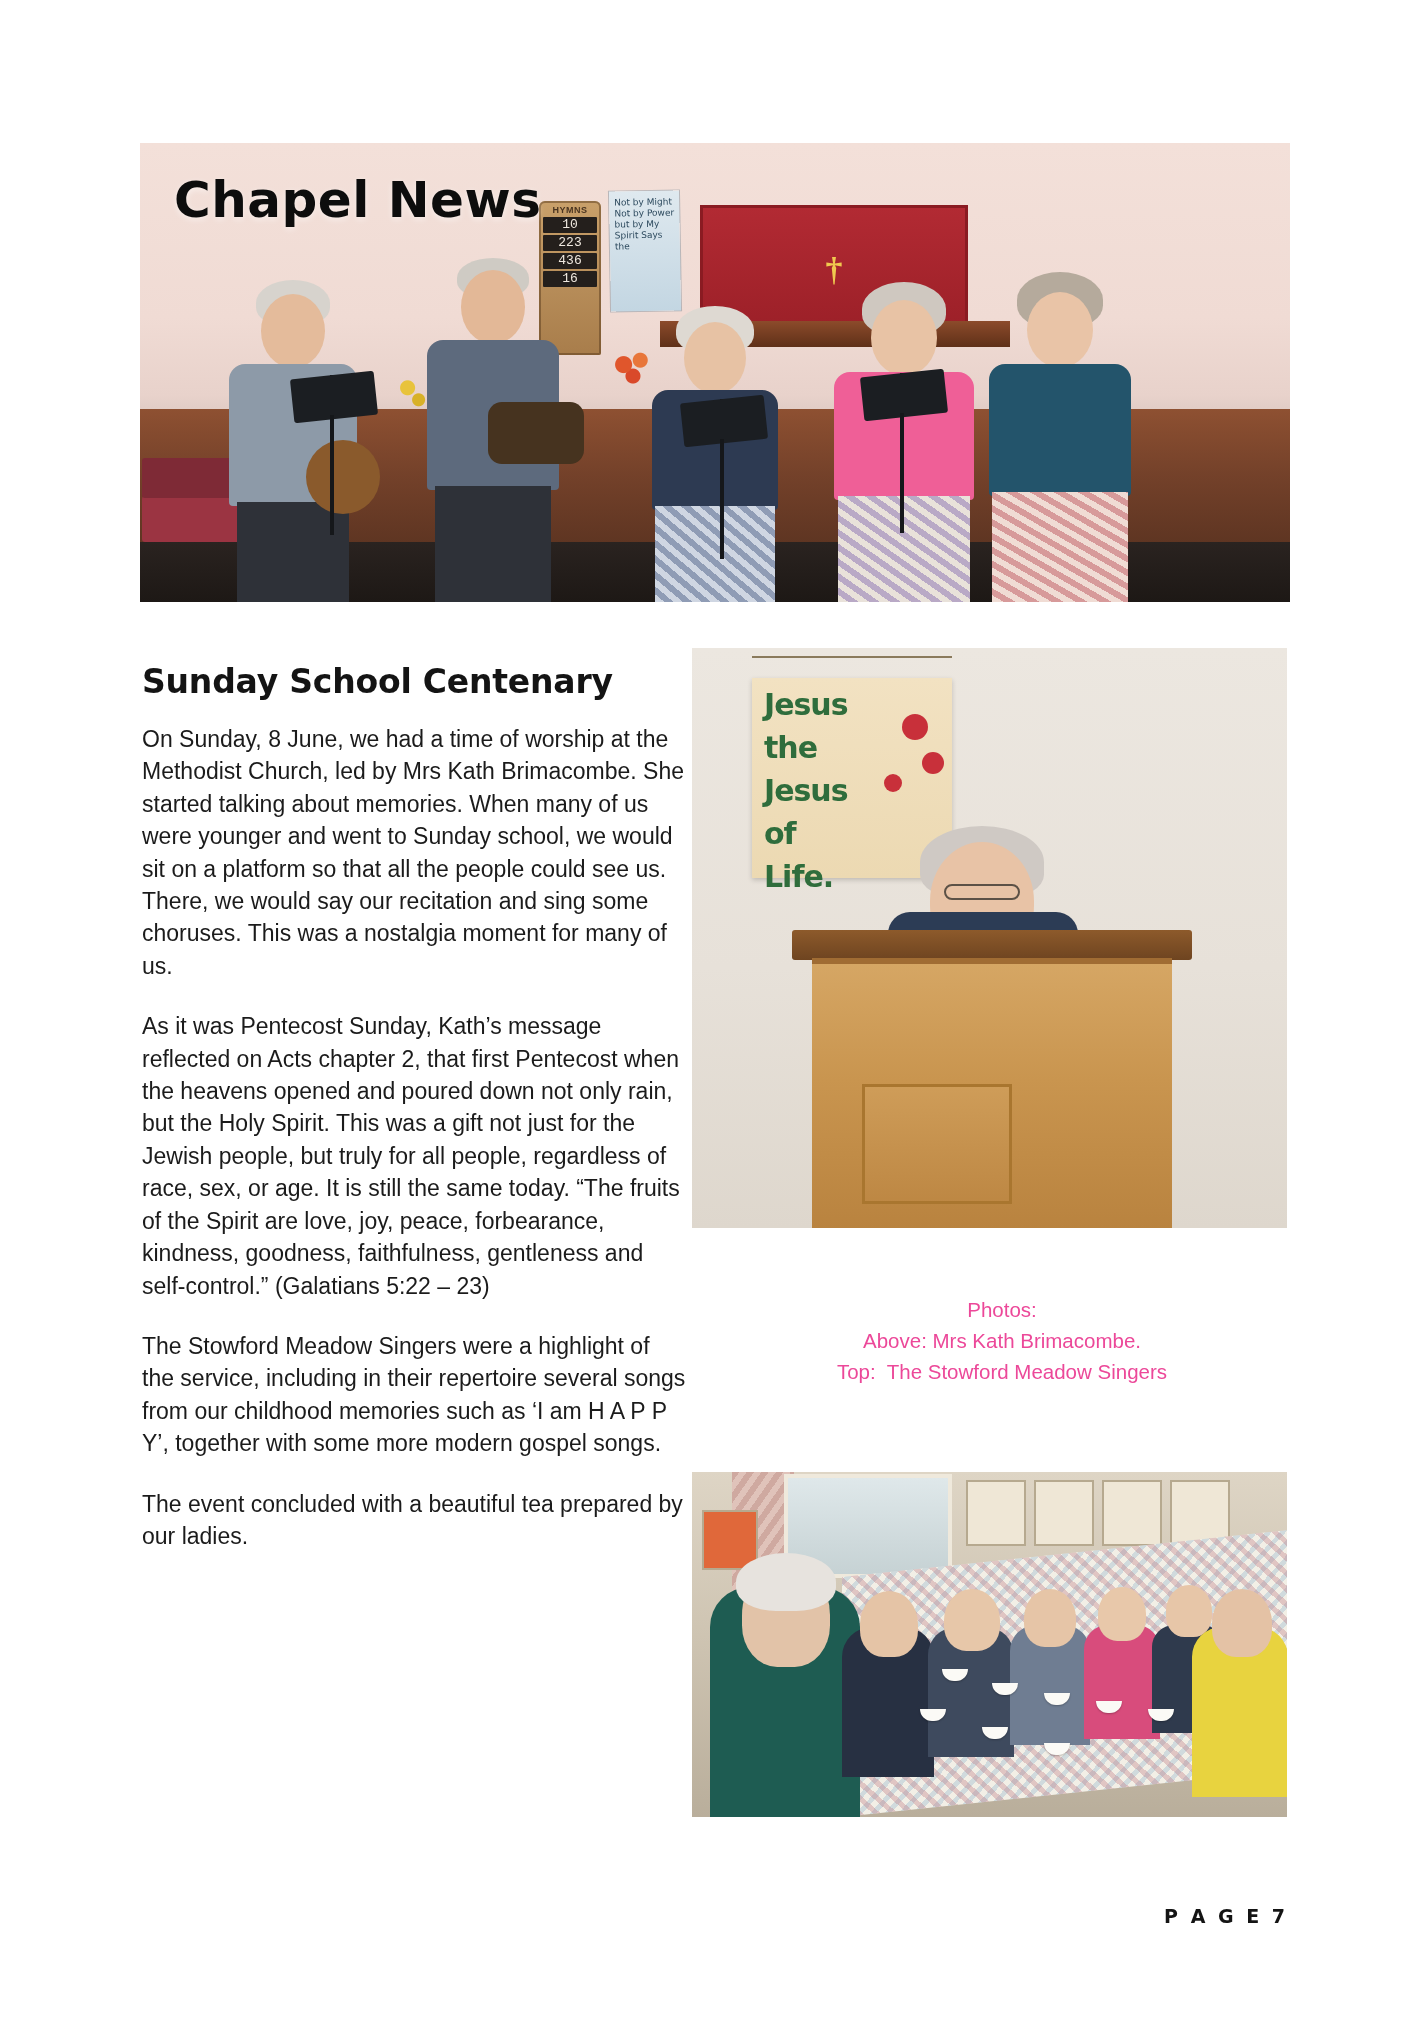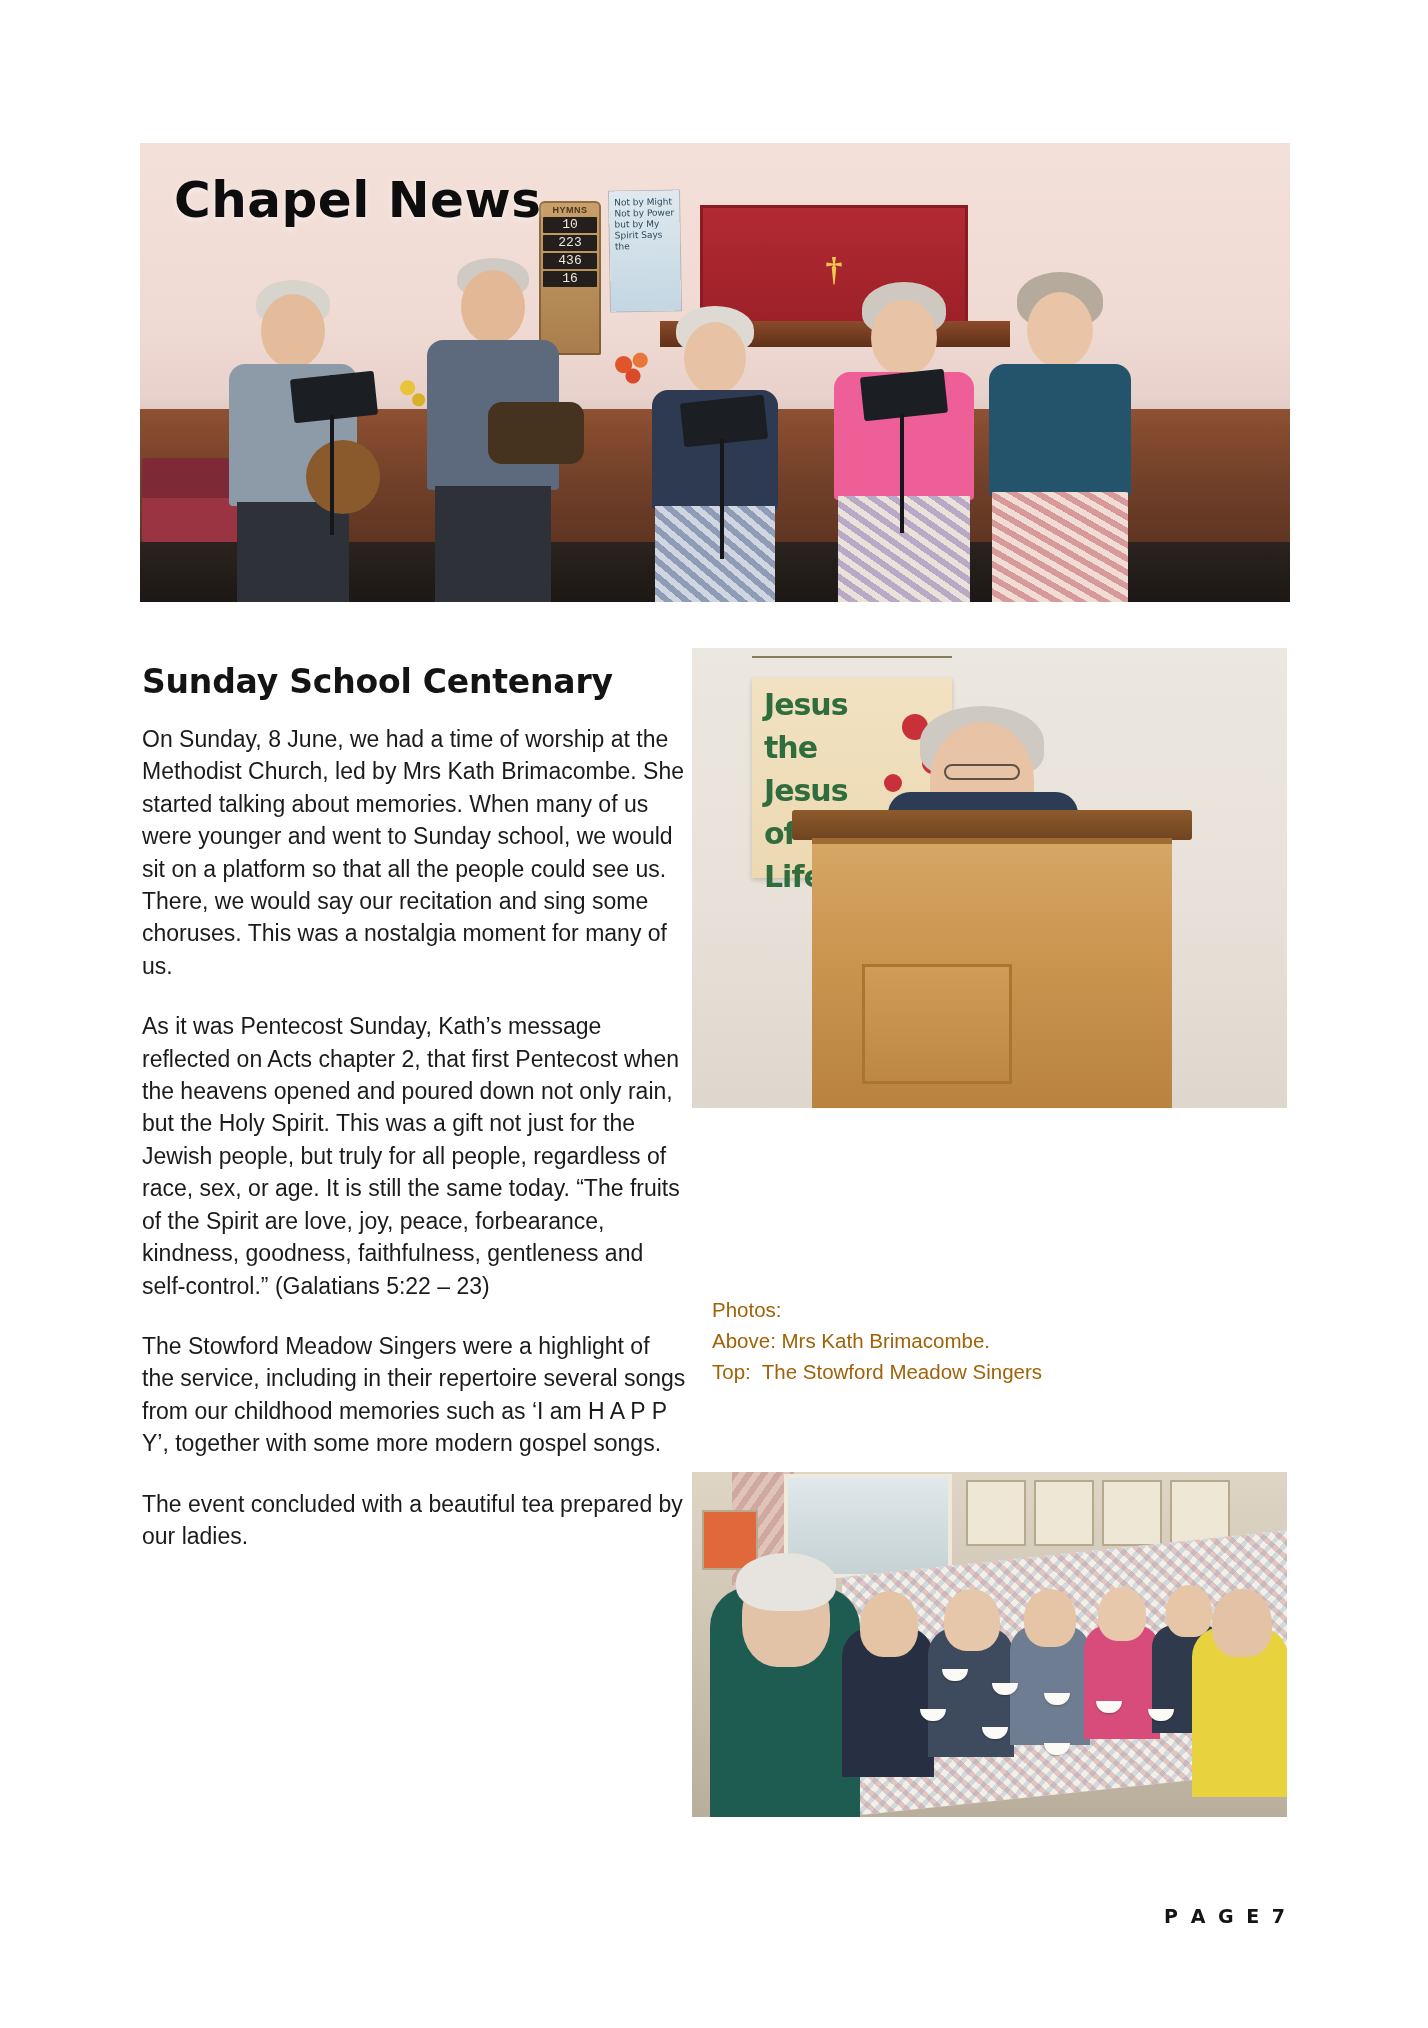"Jesus" .photo-podium { height: 460px -> 580px }
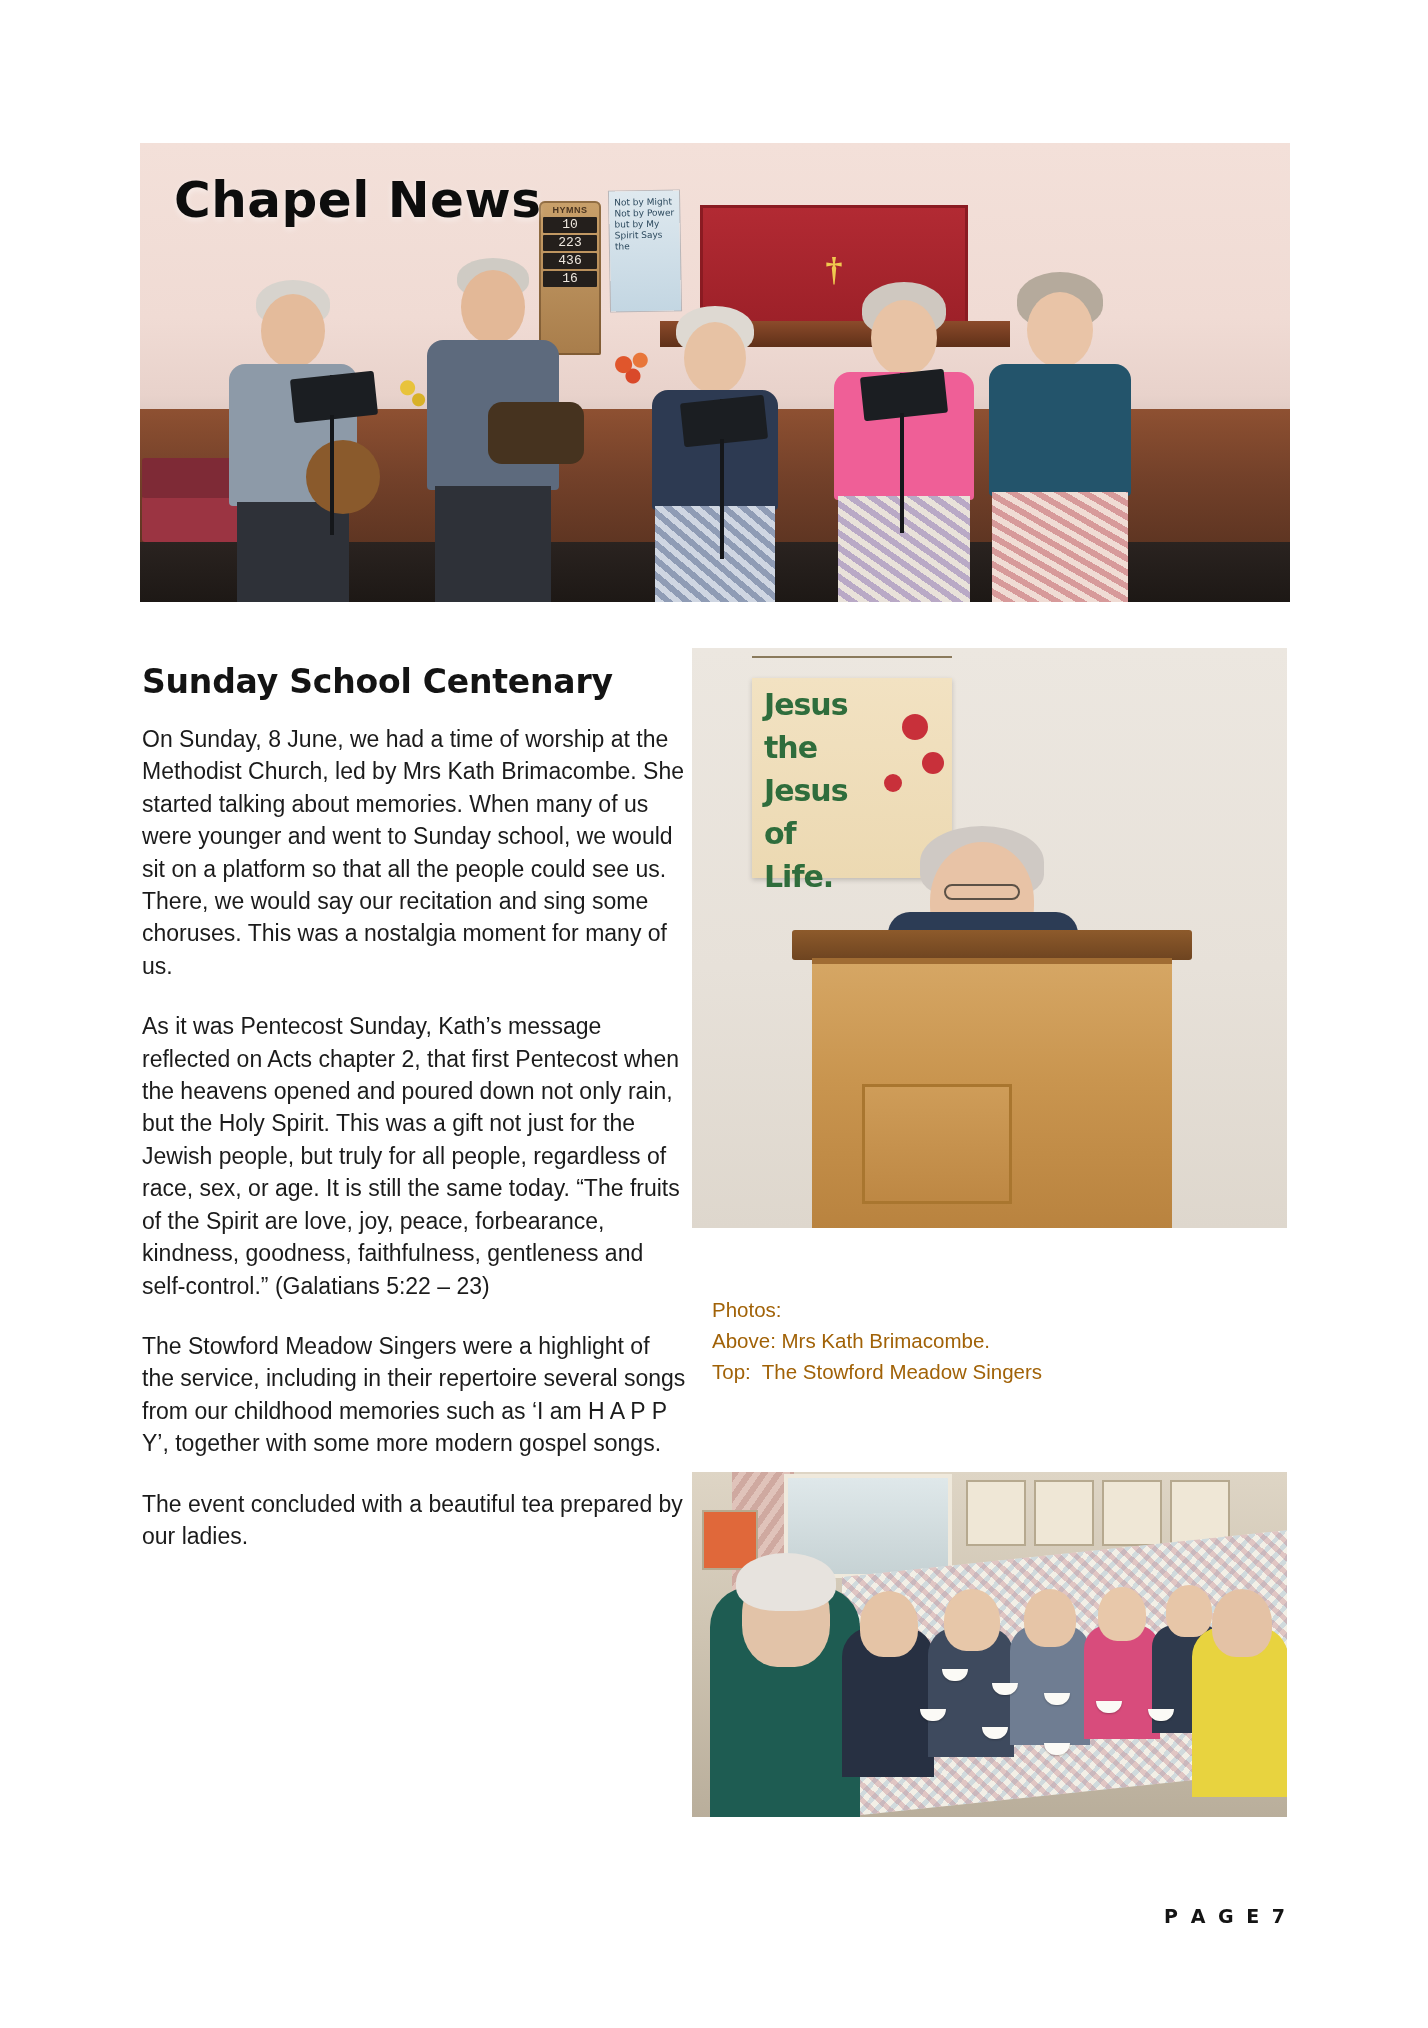"Photos:" .captions { color: #a16207 -> #ec4899; text-align: none -> center }
